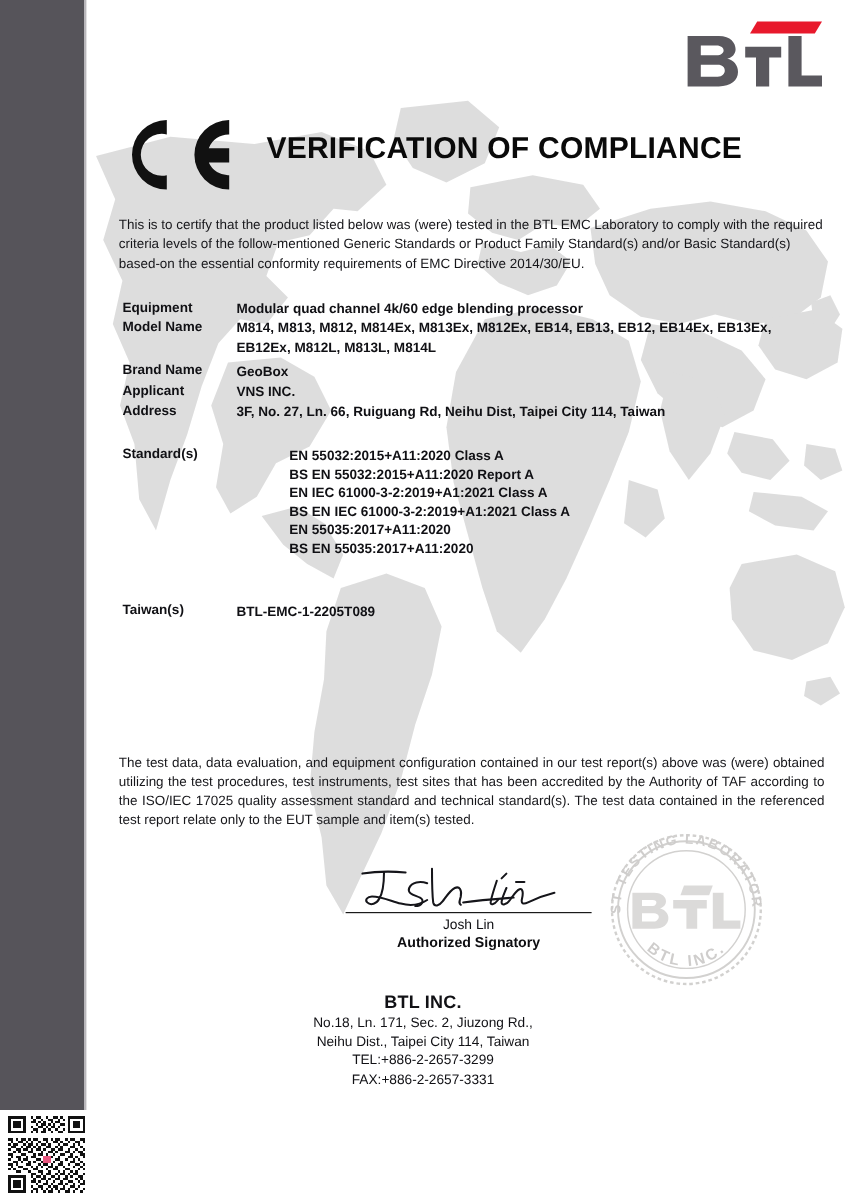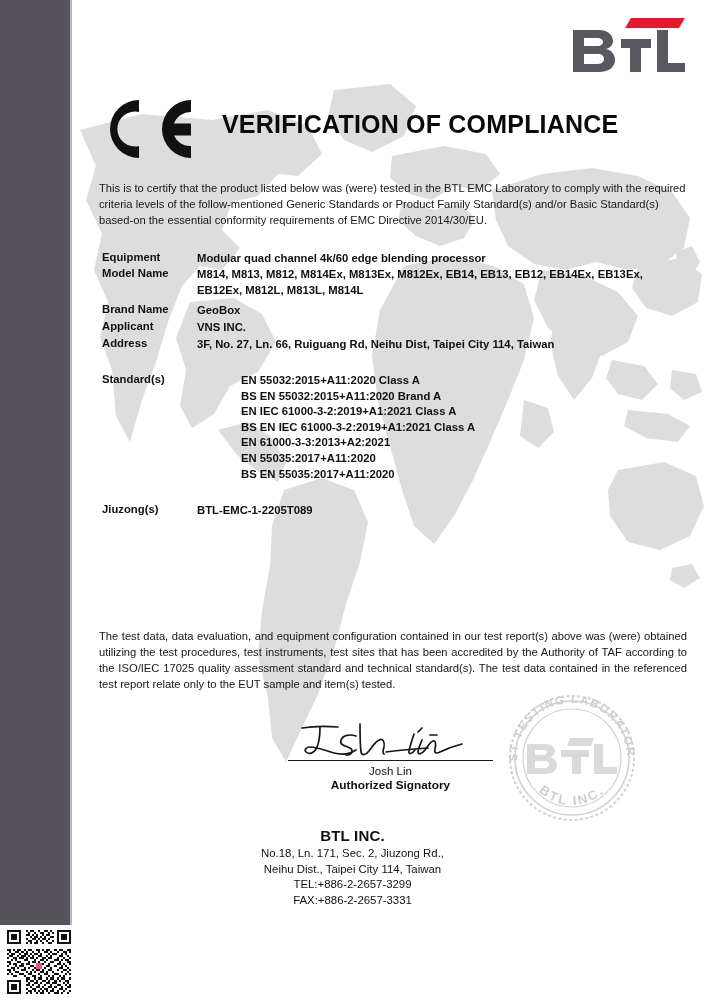"BS EN 55032:2015+A11:2020 Brand A" div { text: Brand -> Report }
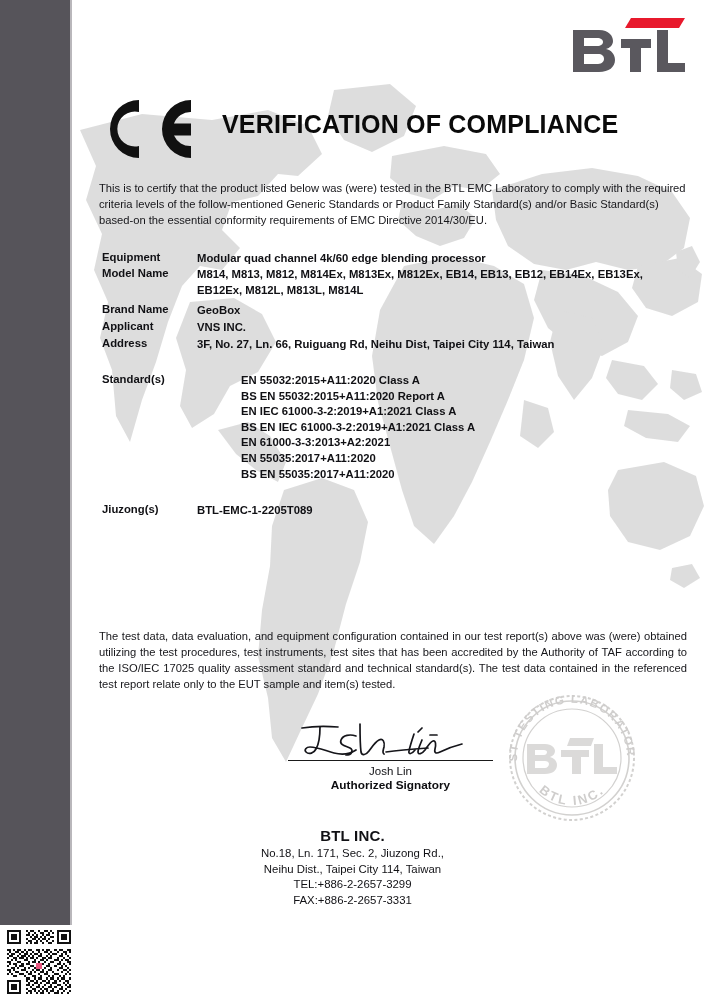"EN 61000-3-3:2013+A2:2021" div { html: <div>EN 61000-3-3:2013+A2:2021</div> -> none }
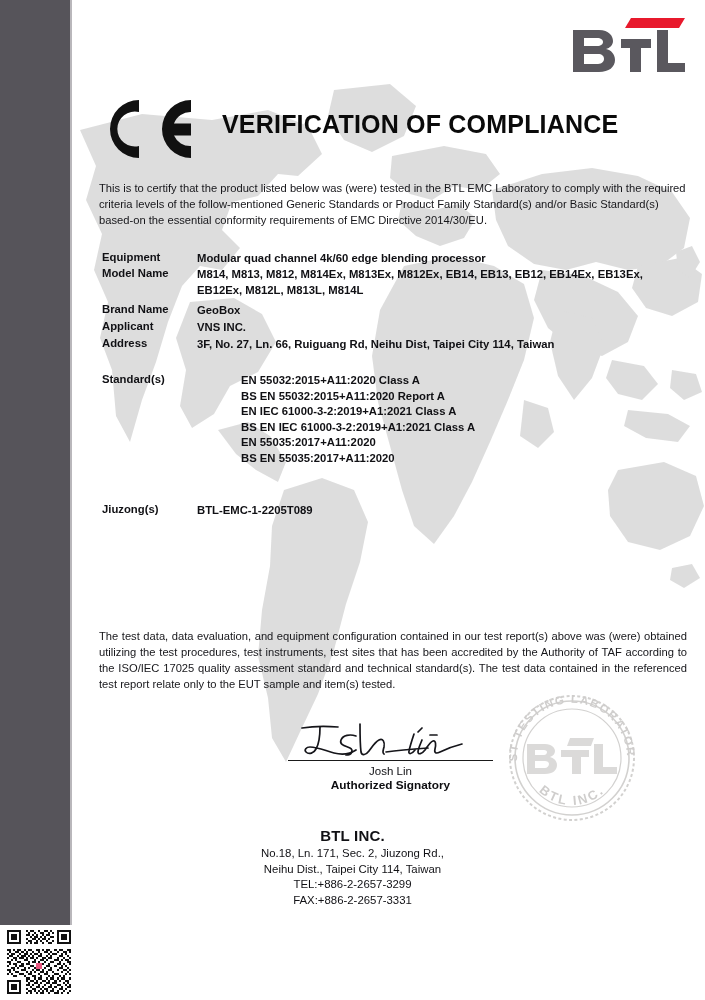"Jiuzong(s)" span.lbl { text: Jiuzong -> Taiwan }
